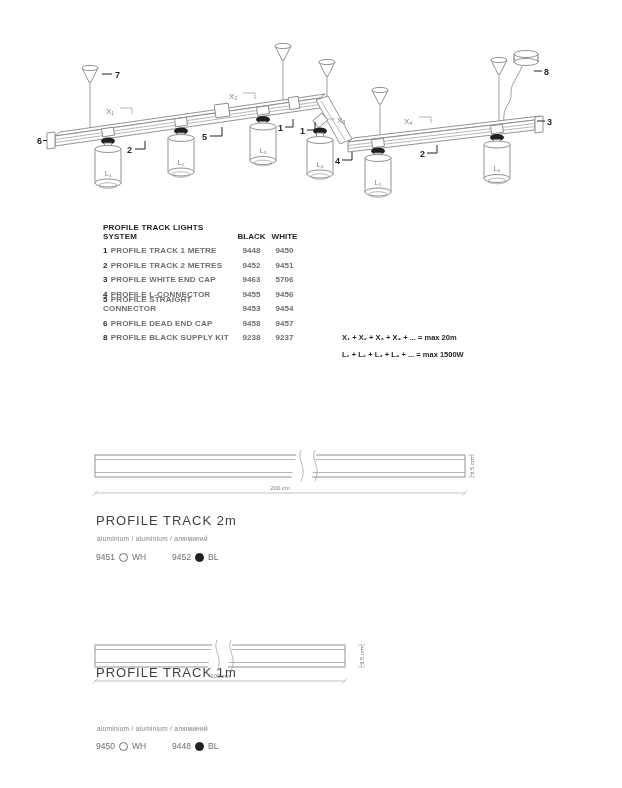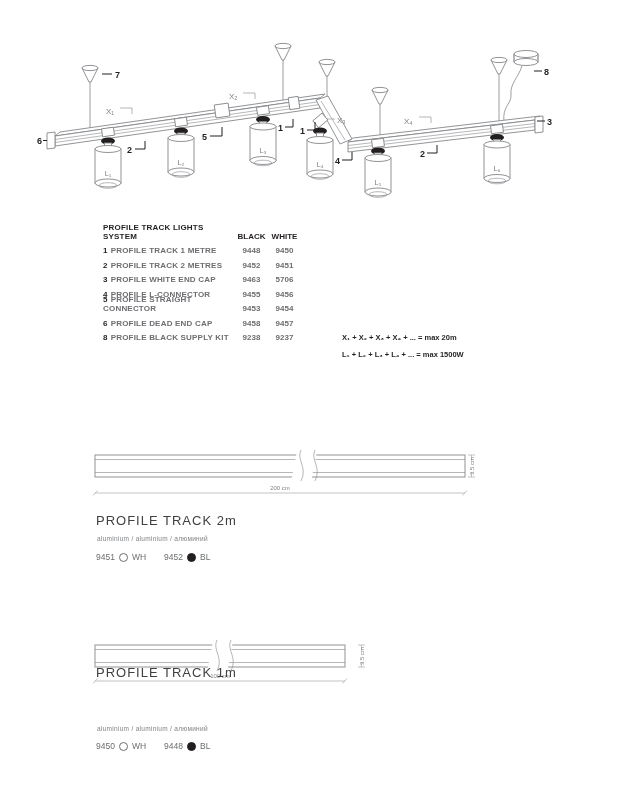"WH" .codes .variant { margin-right: 8px -> 16px }
